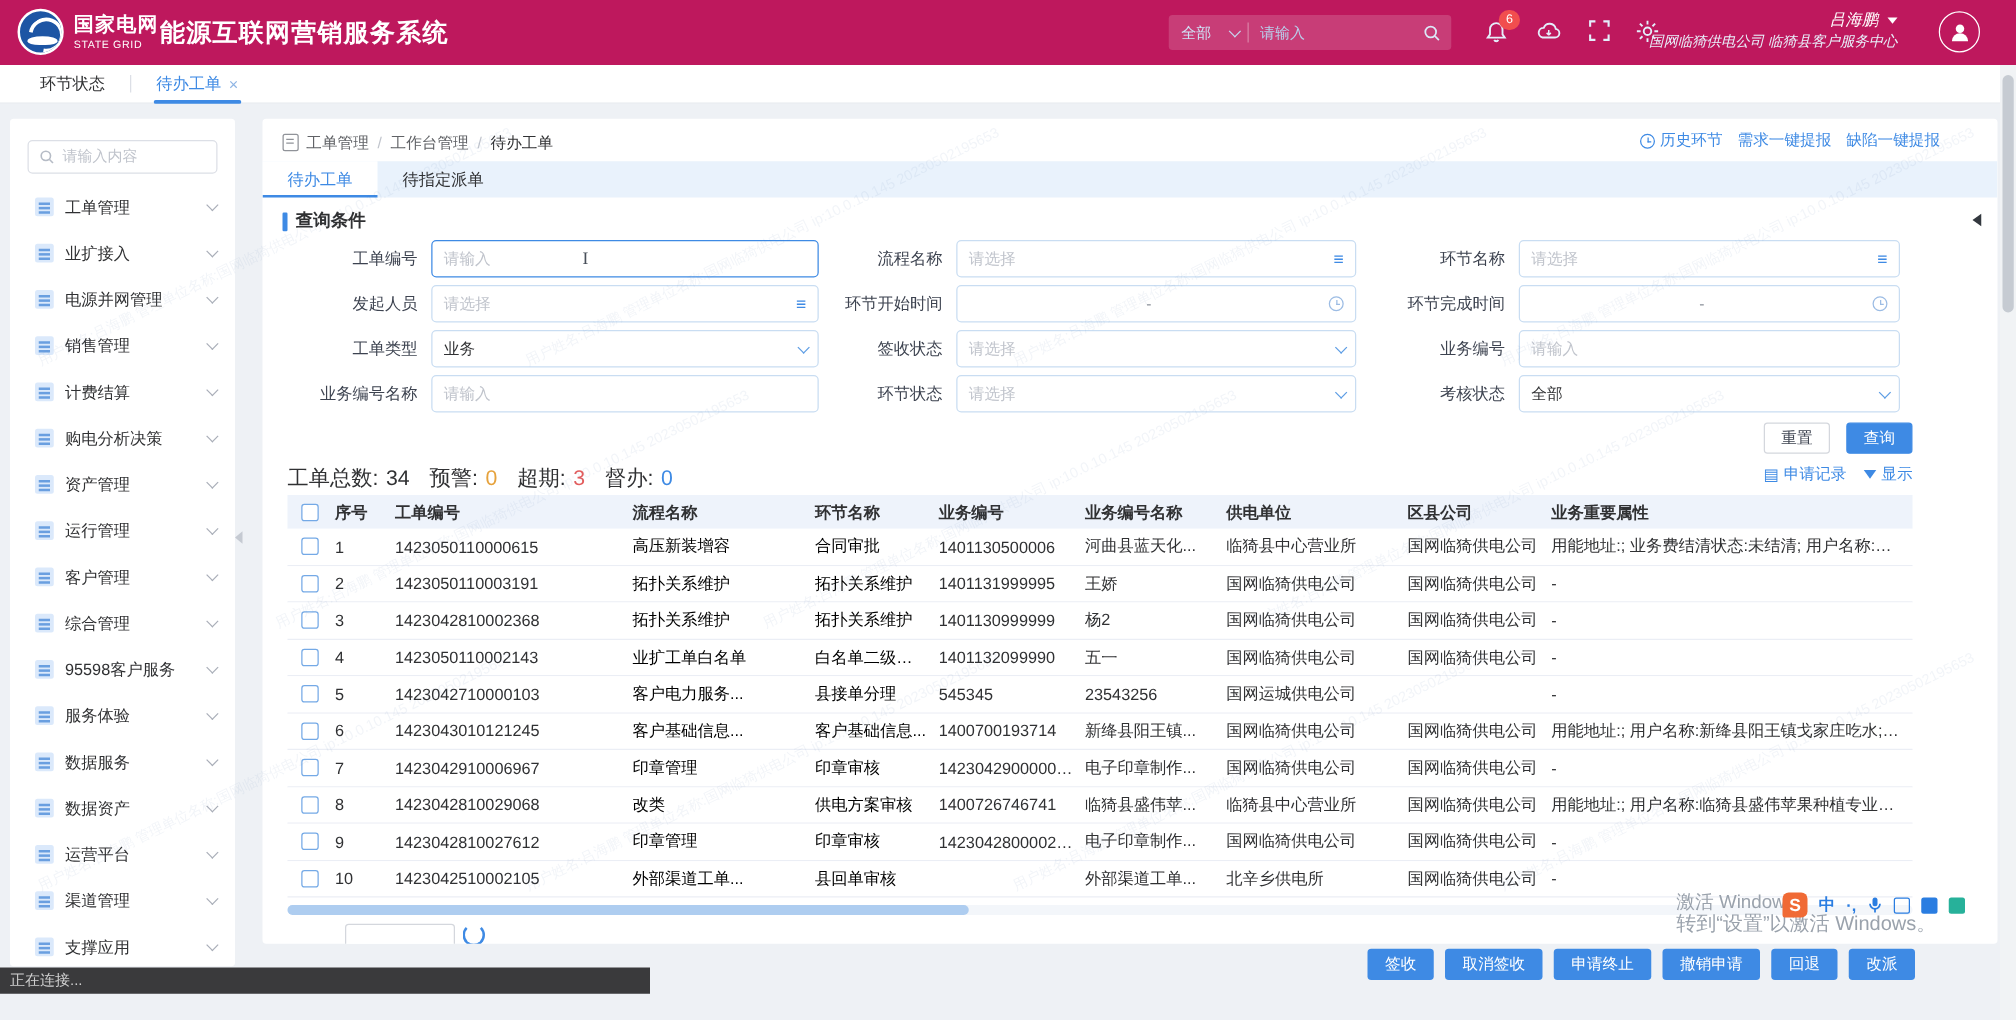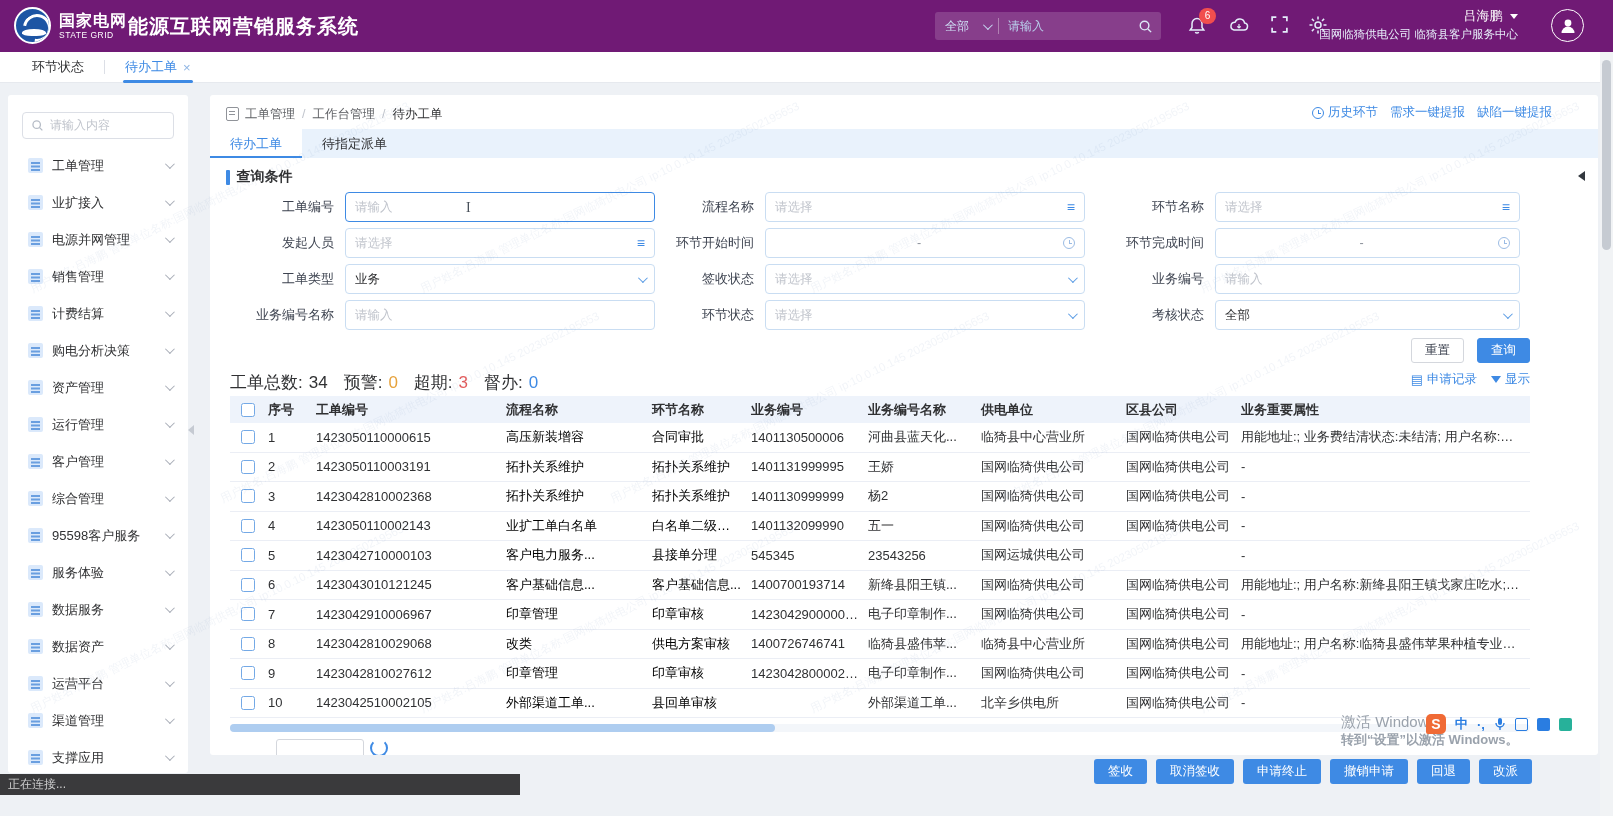"国家电网" .top-header { background: #701a75 -> #be185d }
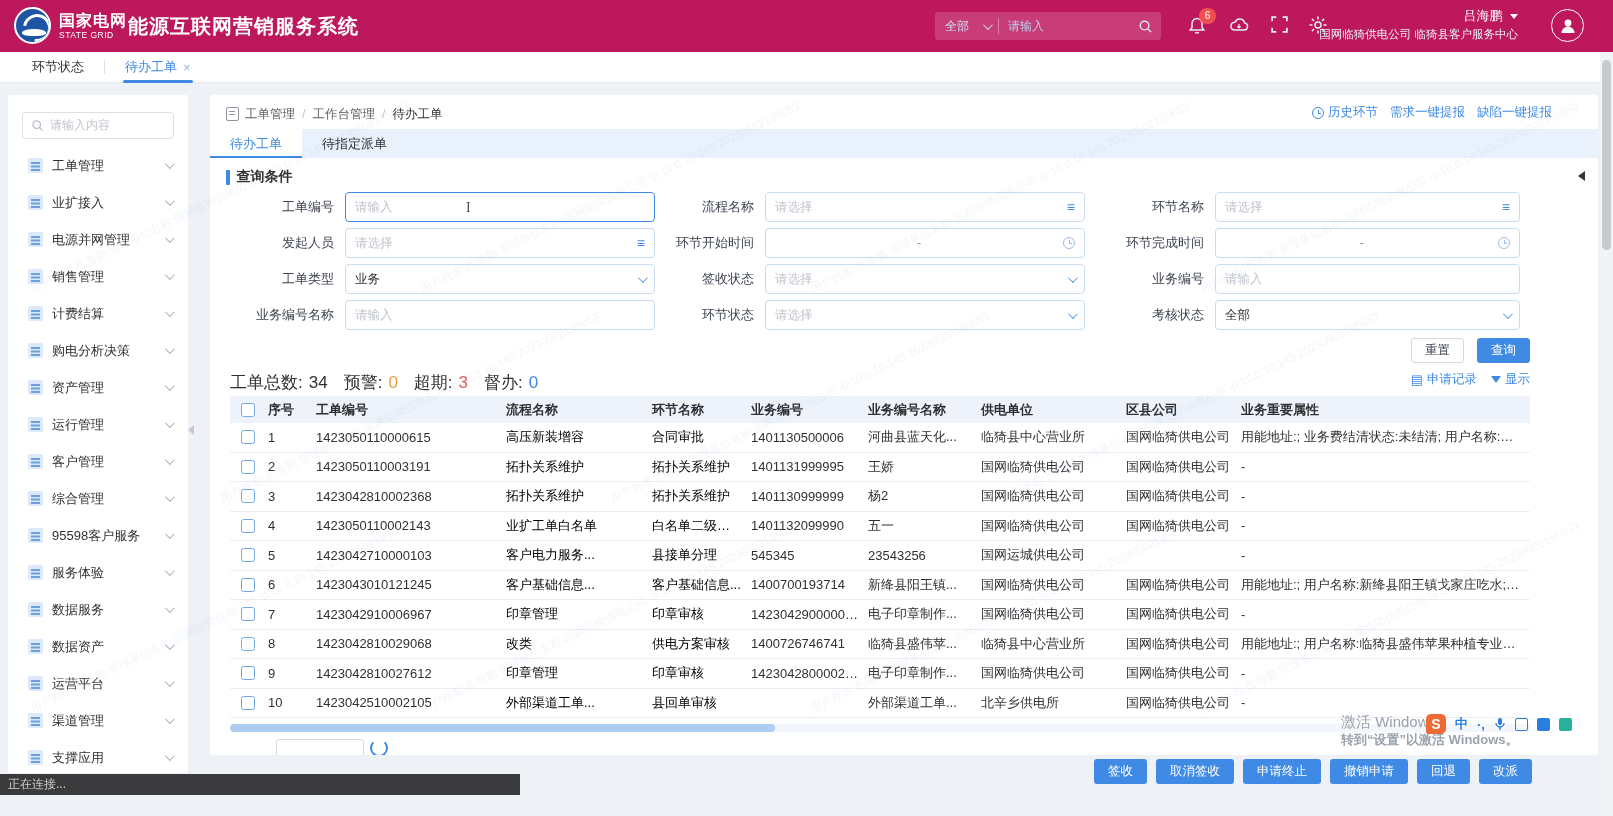"吕海鹏" .user-block { font-style: none -> italic }
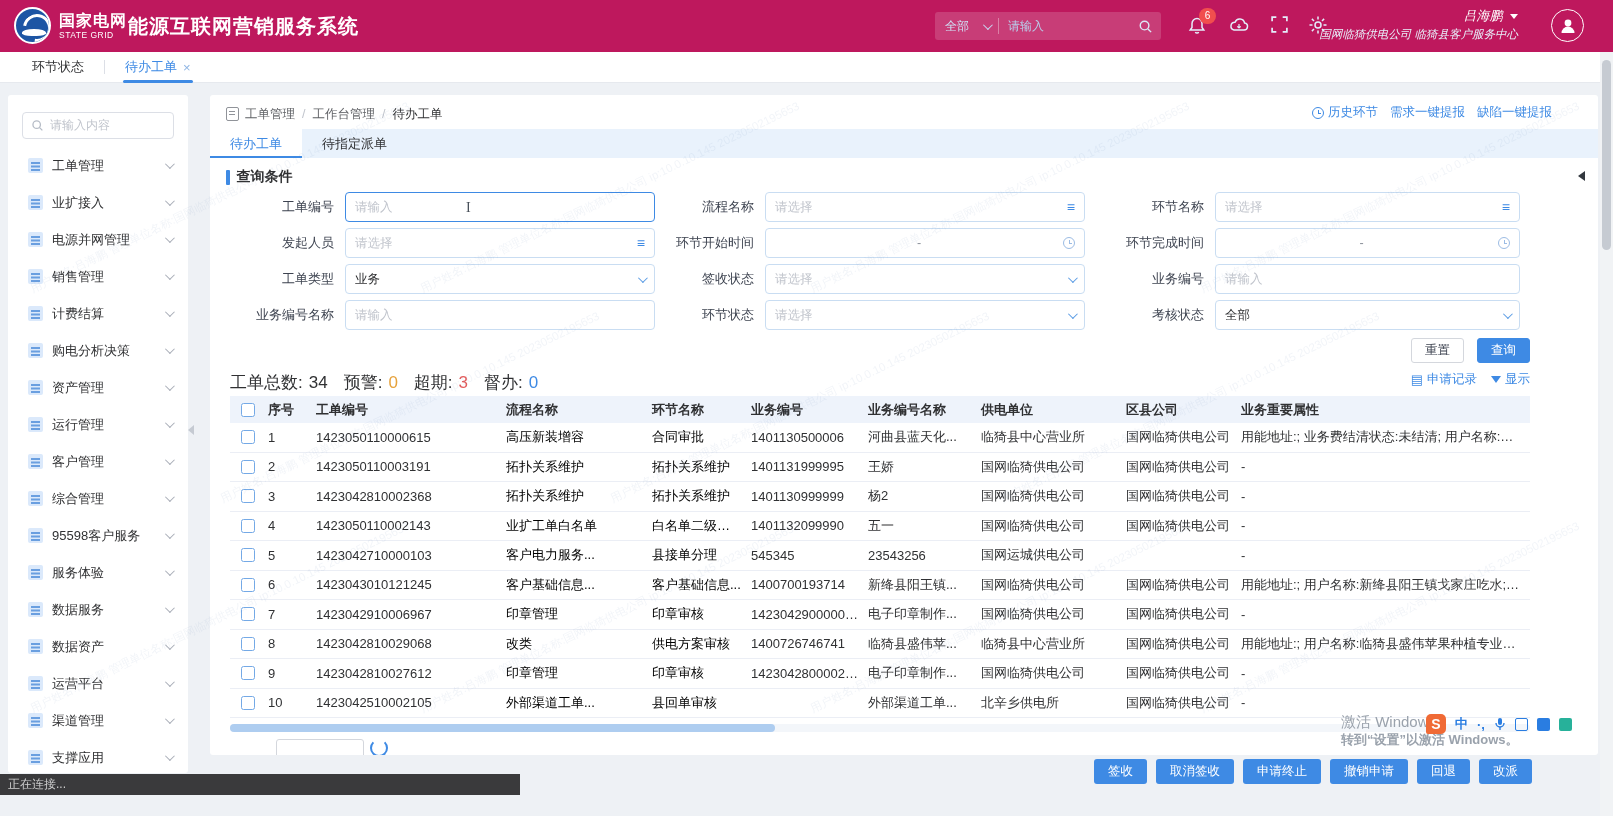"转到“设置”以激活 Windows。" .act-l2 { font-size: 13px -> 16px; font-weight: bold -> none }
